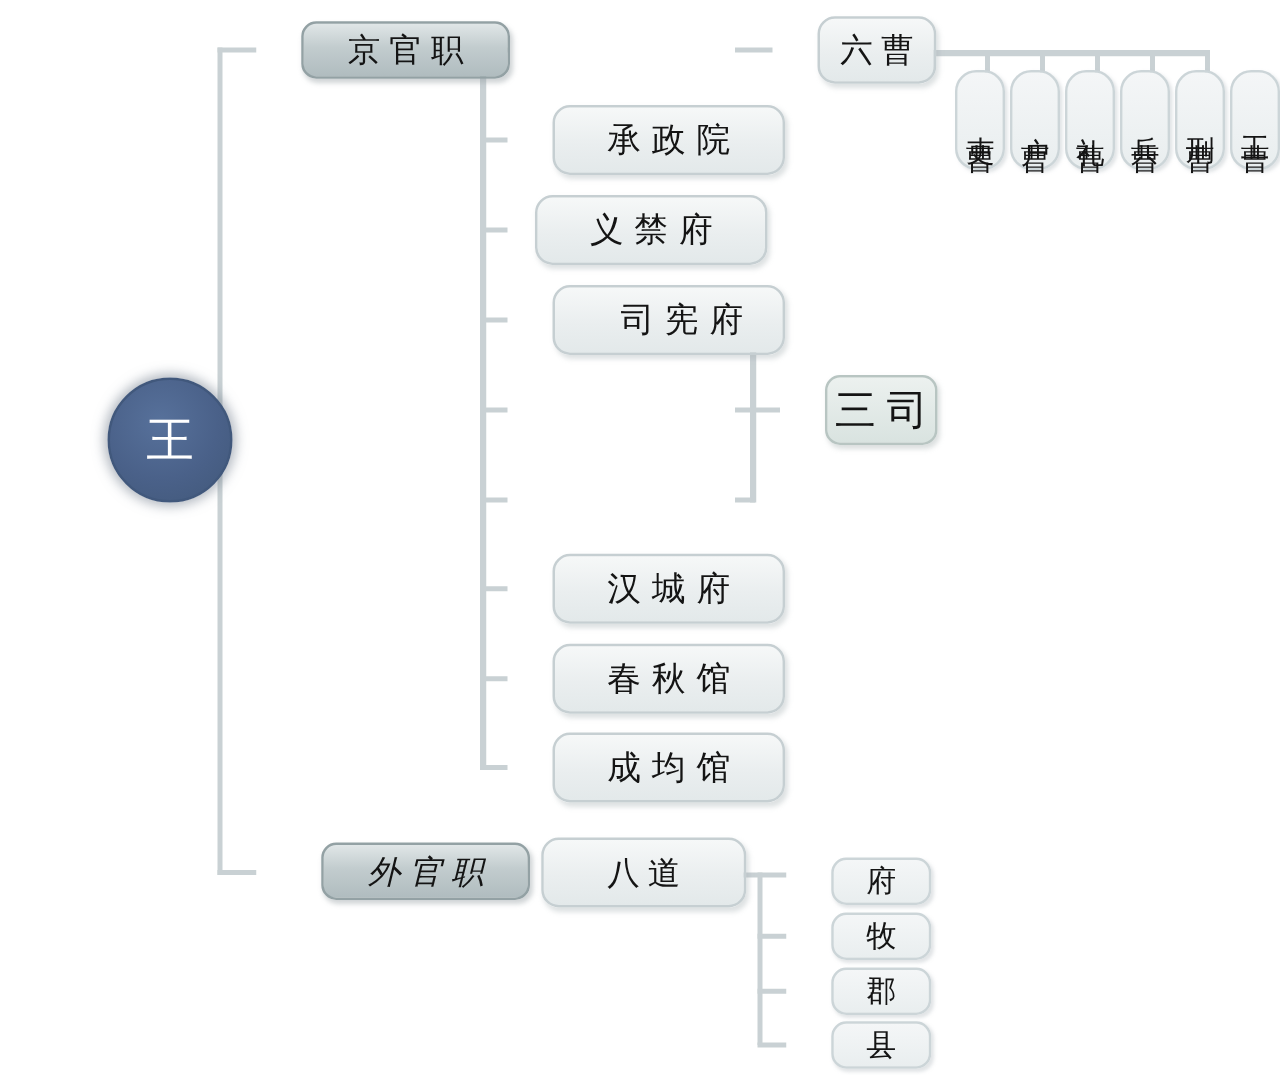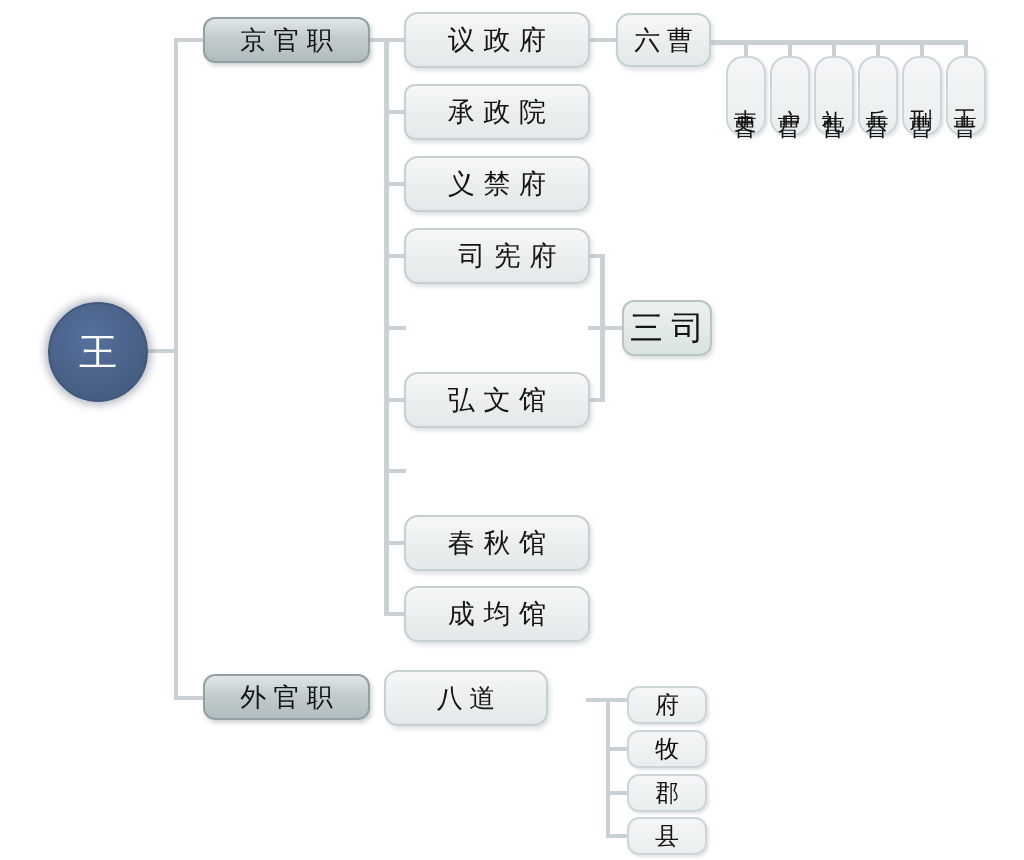"京官职" .node { margin-left: none -> 38px }
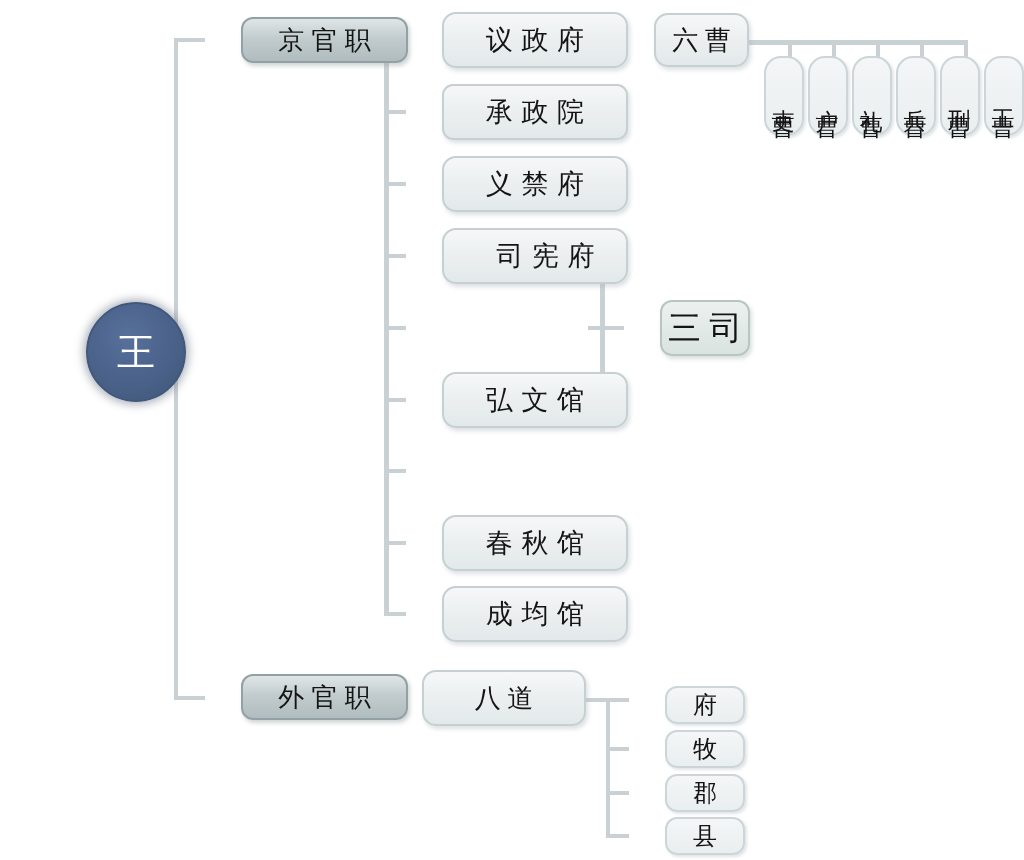"议政府" div.node { html: <div>议政府</div> -> none }
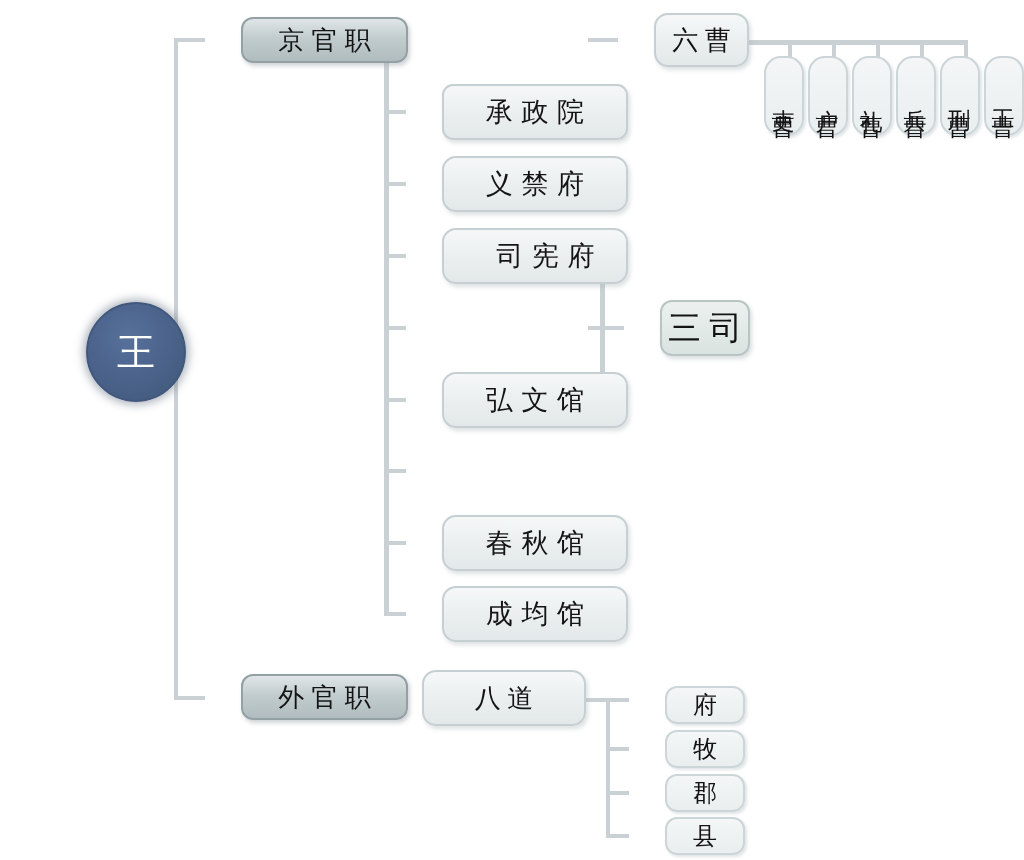"承政院" div.node { border-radius: 11px -> none }
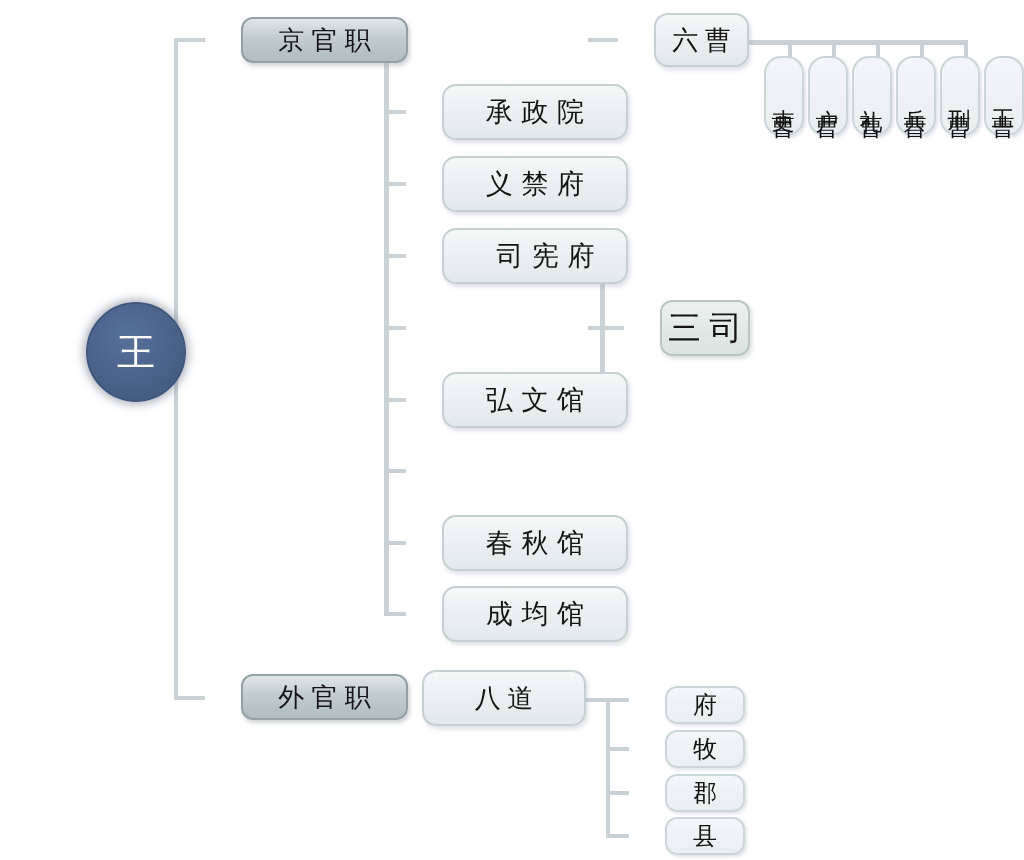"义禁府" div.node { left: 404px -> 390px }
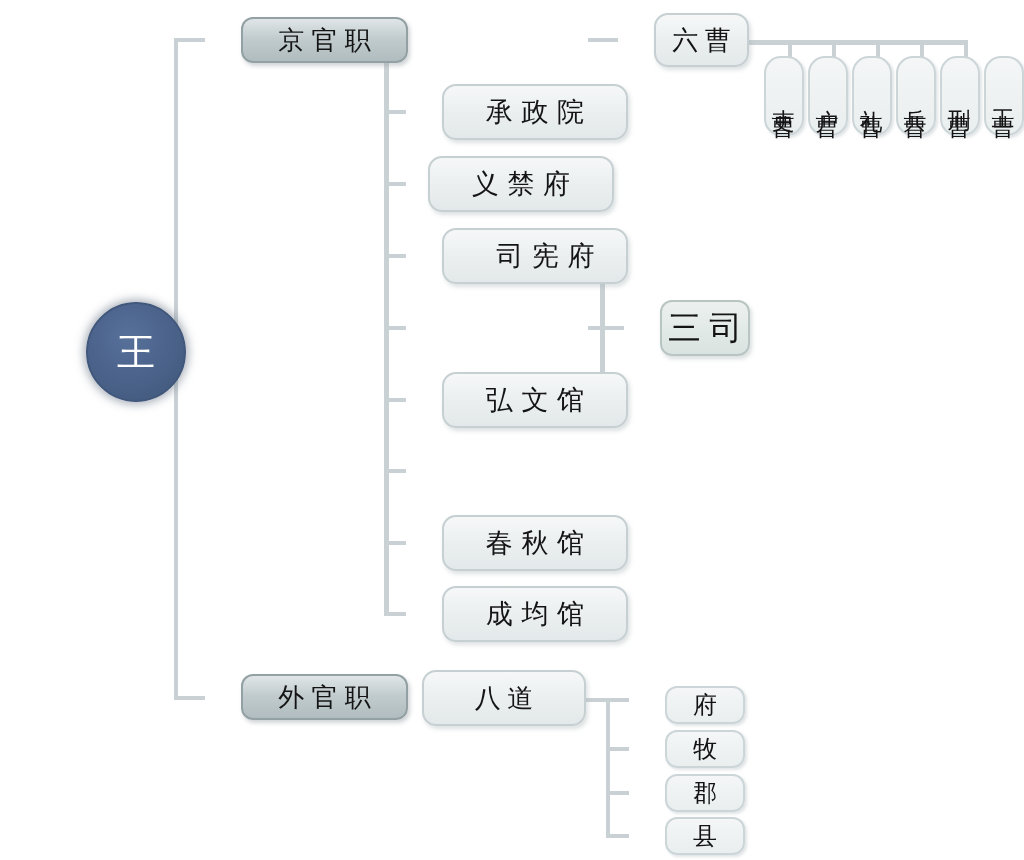"弘文馆" div.node { html: <div>弘文馆</div> -> none }
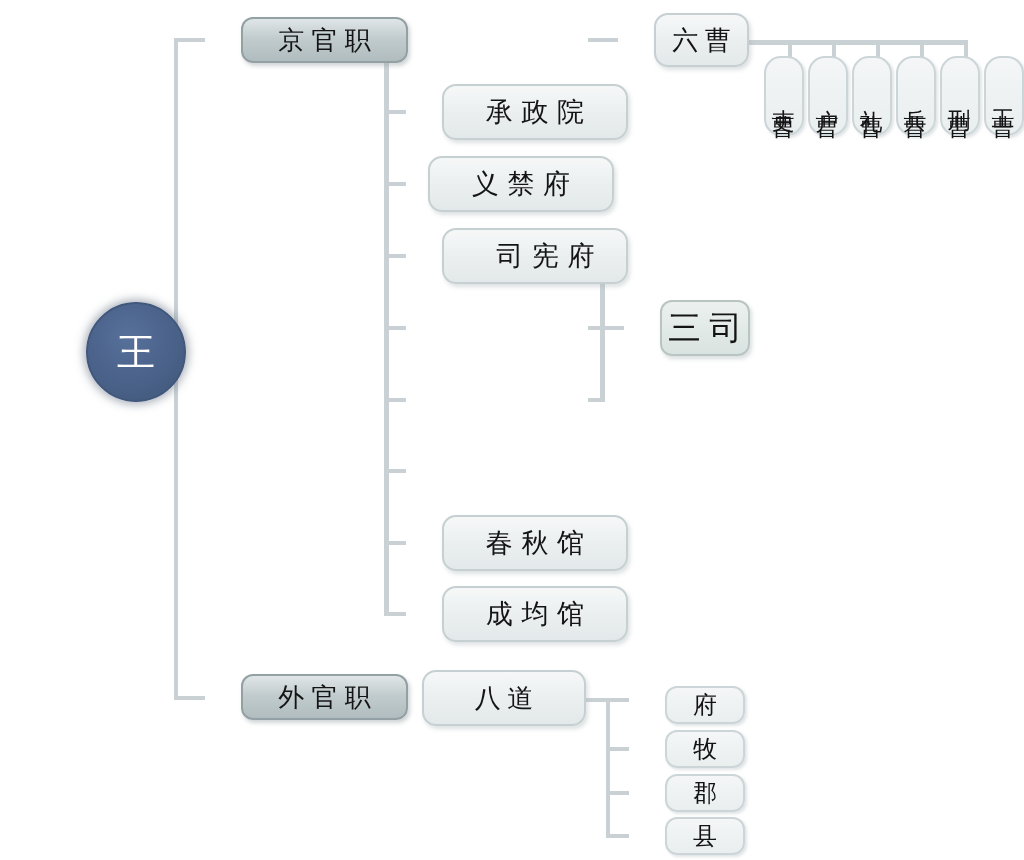"汉城府" div.node { html: none -> <div>汉城府</div> }
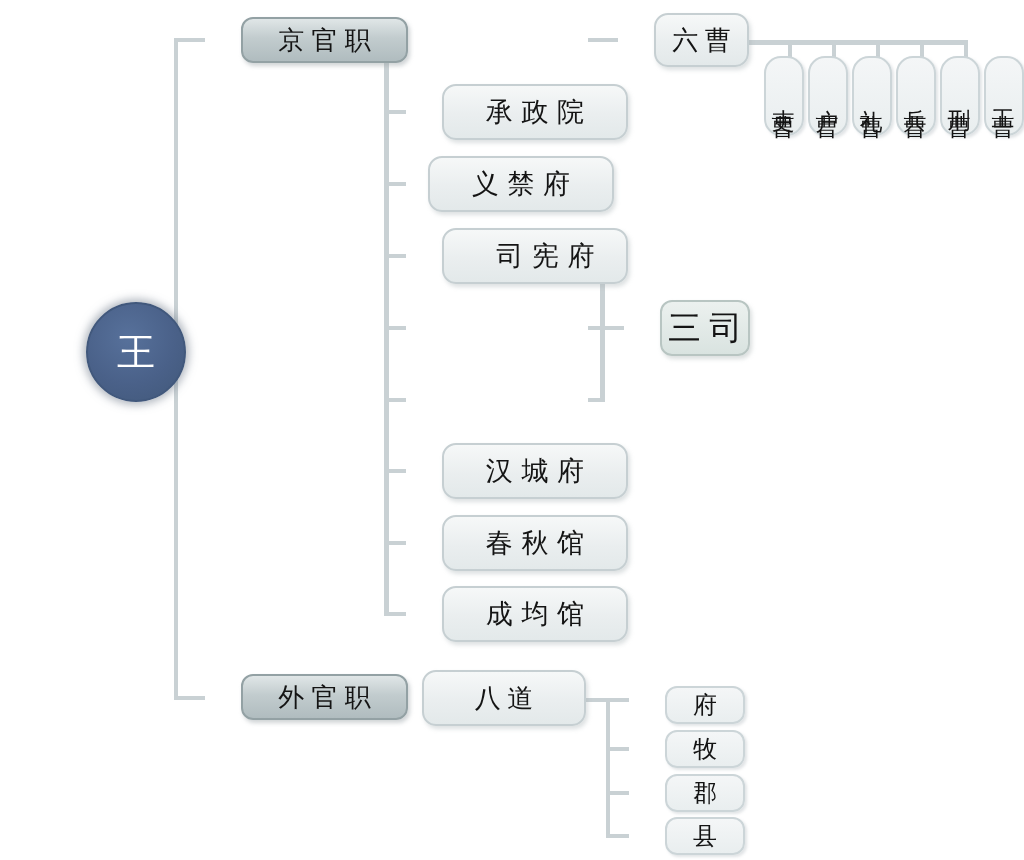"外官职" div.node { font-style: none -> italic; left: 203px -> 219px }
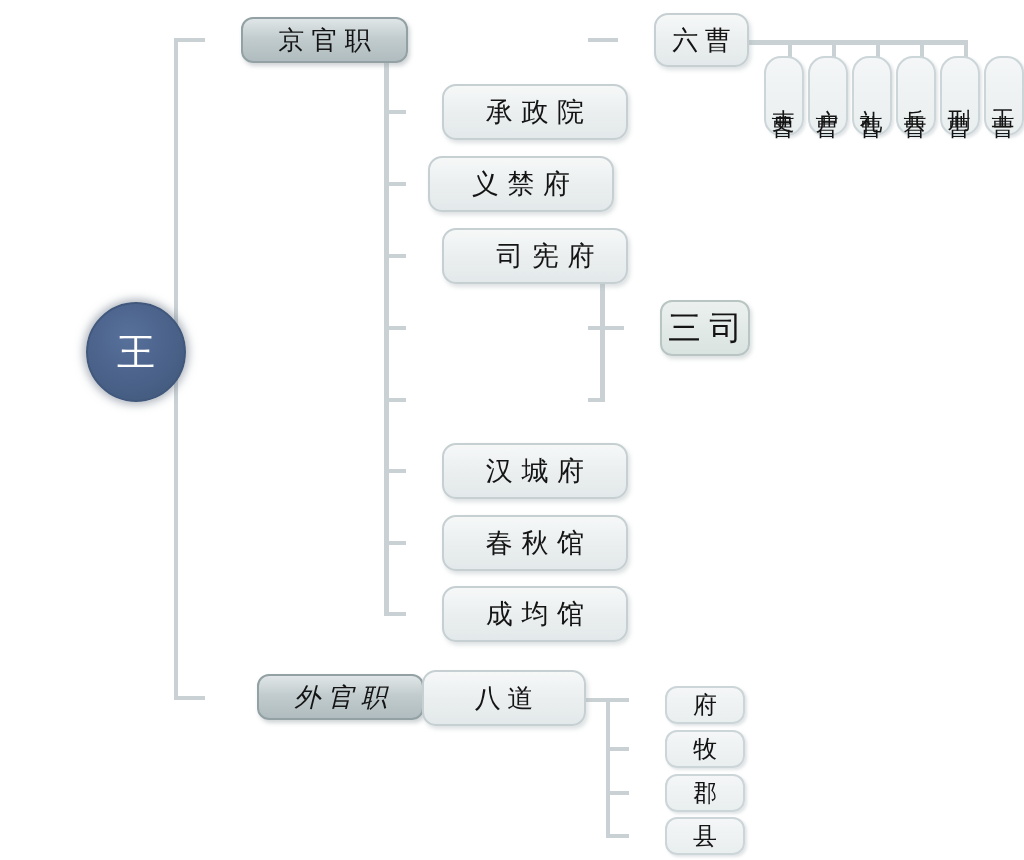"八道" div.node { left: 384px -> 395px }
